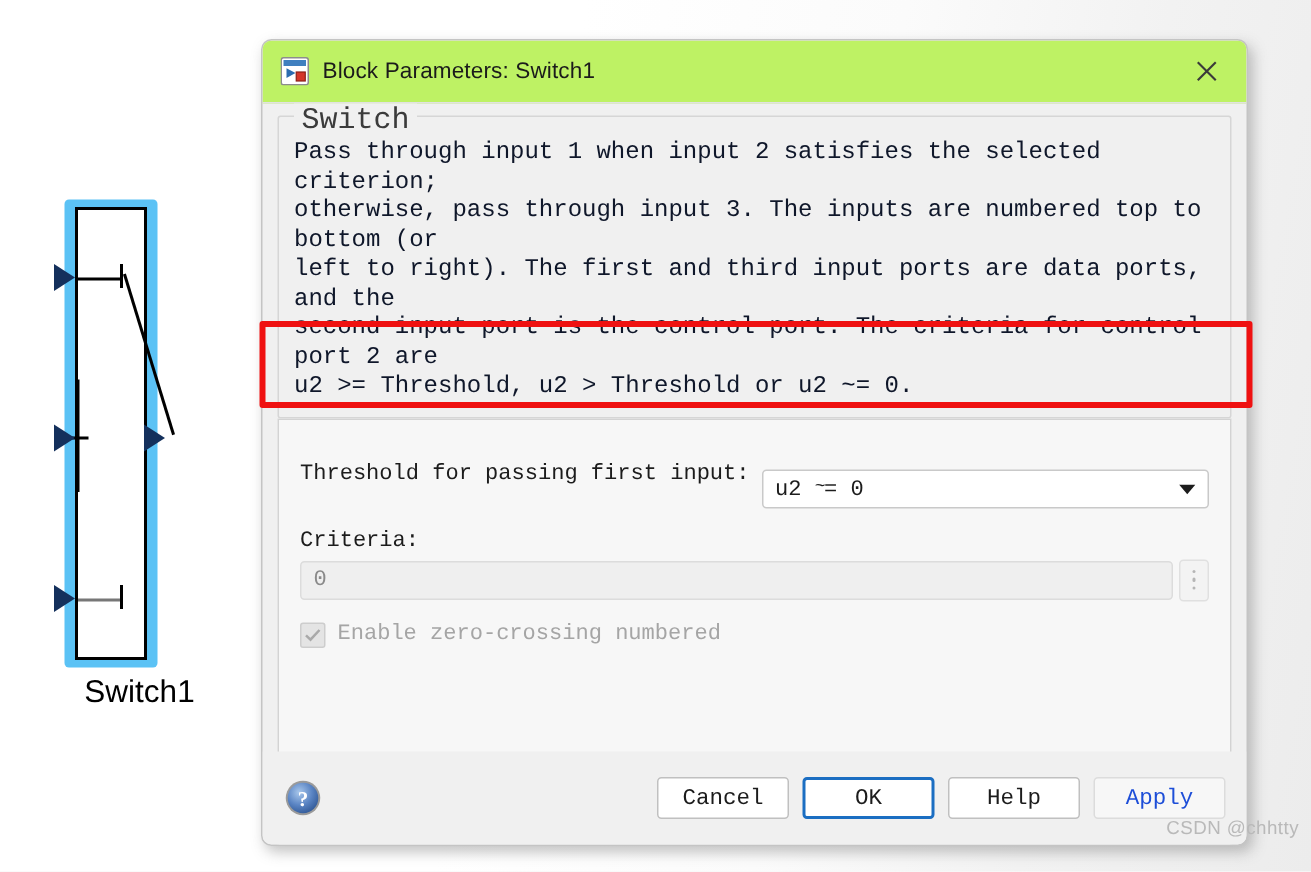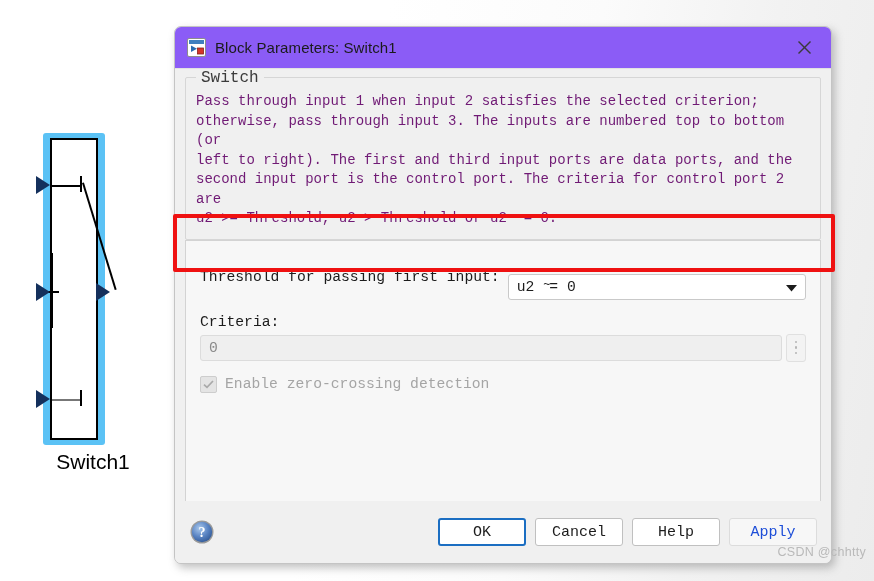"Block Parameters: Switch1" #dialog-titlebar { background: #8b5cf6 -> #bef264 }
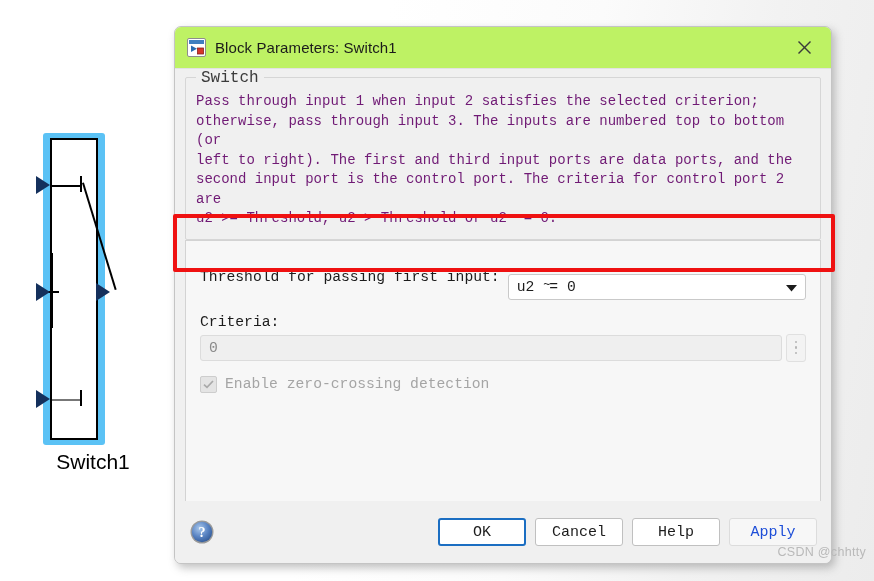"Switch" #description-group-title { font-size: 16px -> 20px }
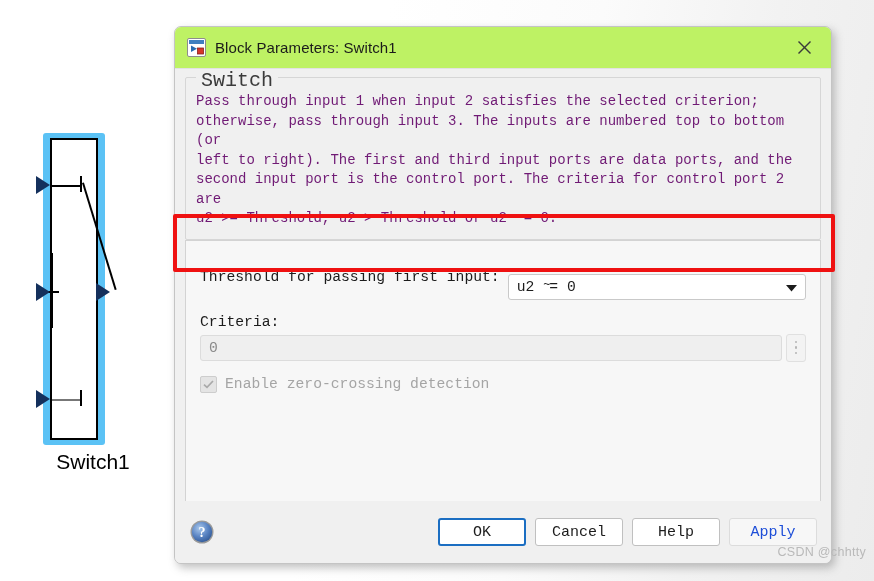"Pass through input 1 when" #description-text { color: #701a75 -> #0f172a; font-size: 14px -> 16px }
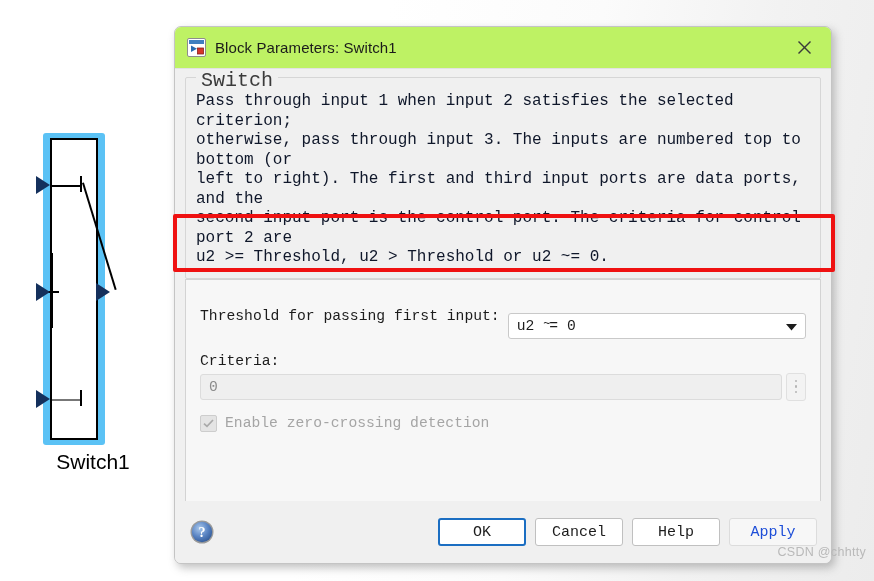"Enable zero-crossing detection" span { text: detection -> numbered }
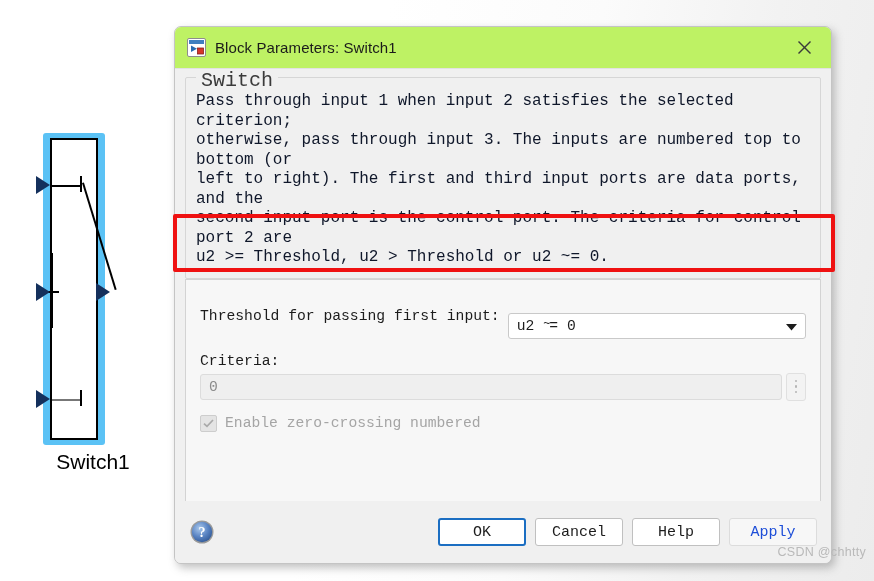"OK" div.dlg-button { order: before "Cancel" -> after "Cancel" }
